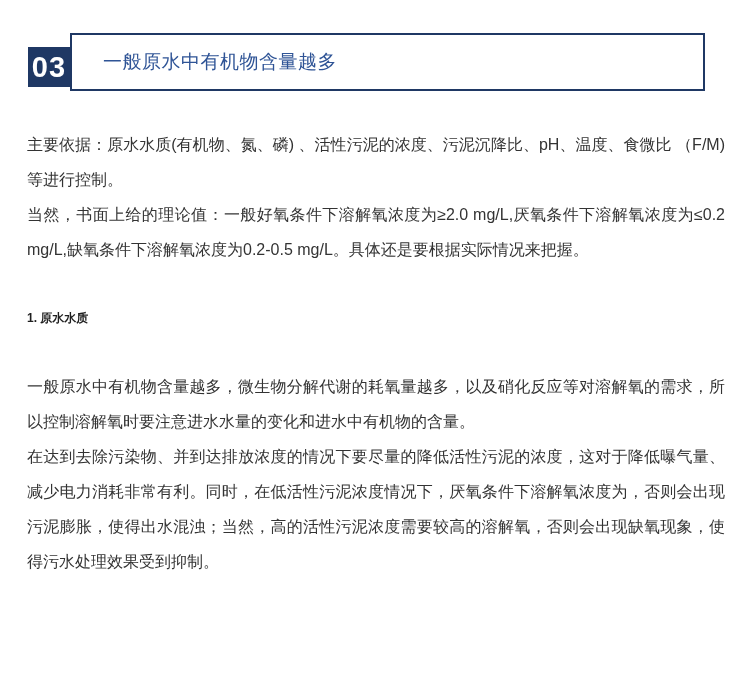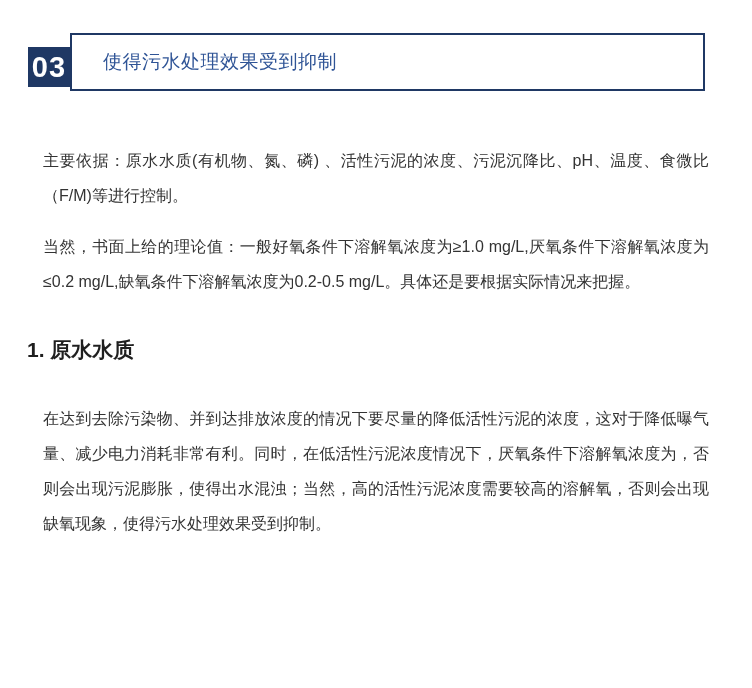"使得污水处理效果受到抑制" div.header-title { text: 使得污水处理效果受到抑制 -> 一般原水中有机物含量越多 }
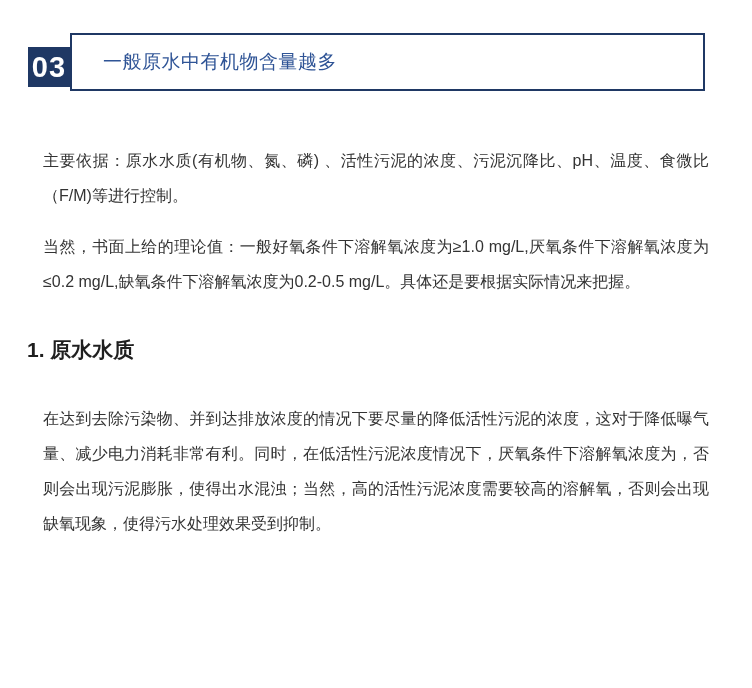"主要依据：原水水质(有机物、氮、磷)" .content p.para { margin: 16px -> 0 }
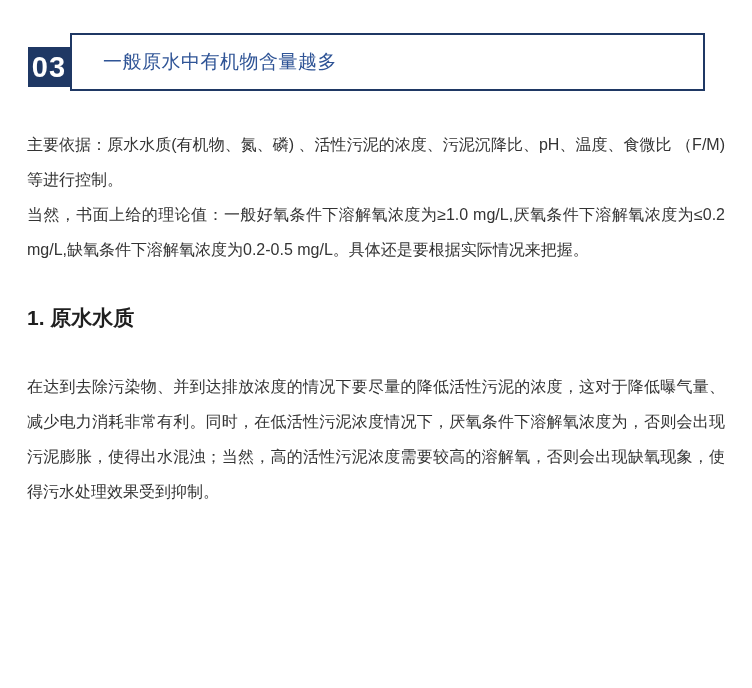"当然，书面上给的理论值：一般好氧条件下溶解氧浓度为≥1.0" p.para { text: 1.0 -> 2.0 }
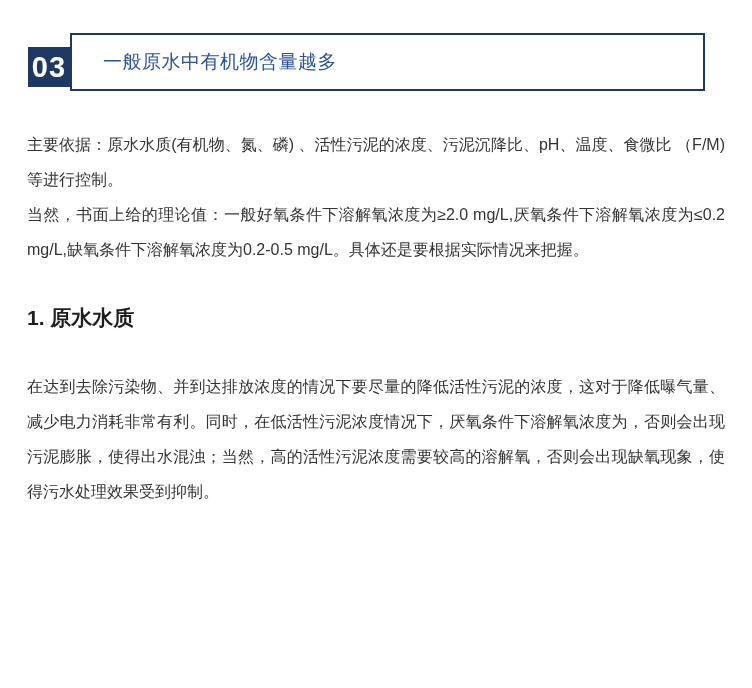"1. 原水水质" .content h3.sub-heading { font-size: 21px -> 12px }
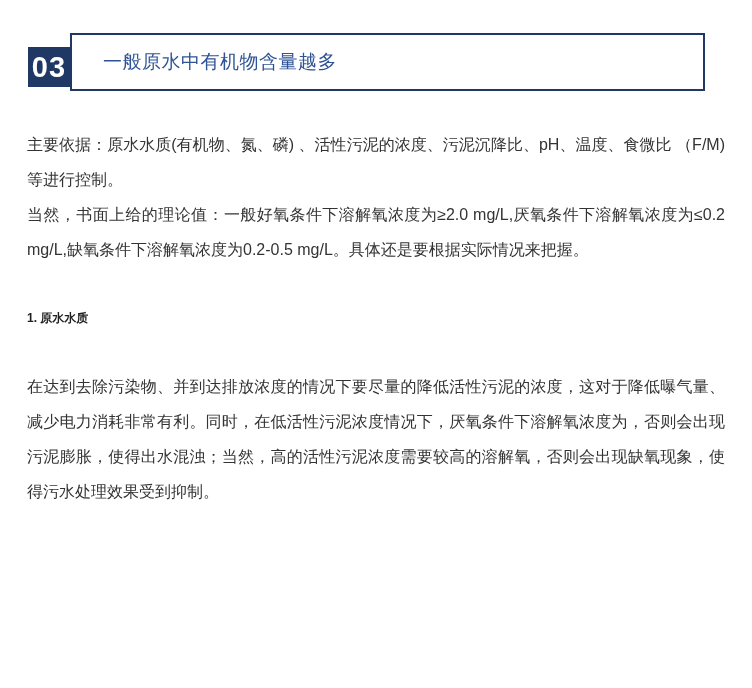"一般原水中有机物含量越多，微生物分解代谢的耗氧量越多，以及硝化反应等对溶解氧的需" p.para { html: none -> <p>一般原水中有机物含量越多，微生物分解代谢的耗氧量越多，以及硝化反应等对溶解氧的需求，所以控制溶解氧时要注意进水水量的变化和进水中有机物的含量。</p> }
